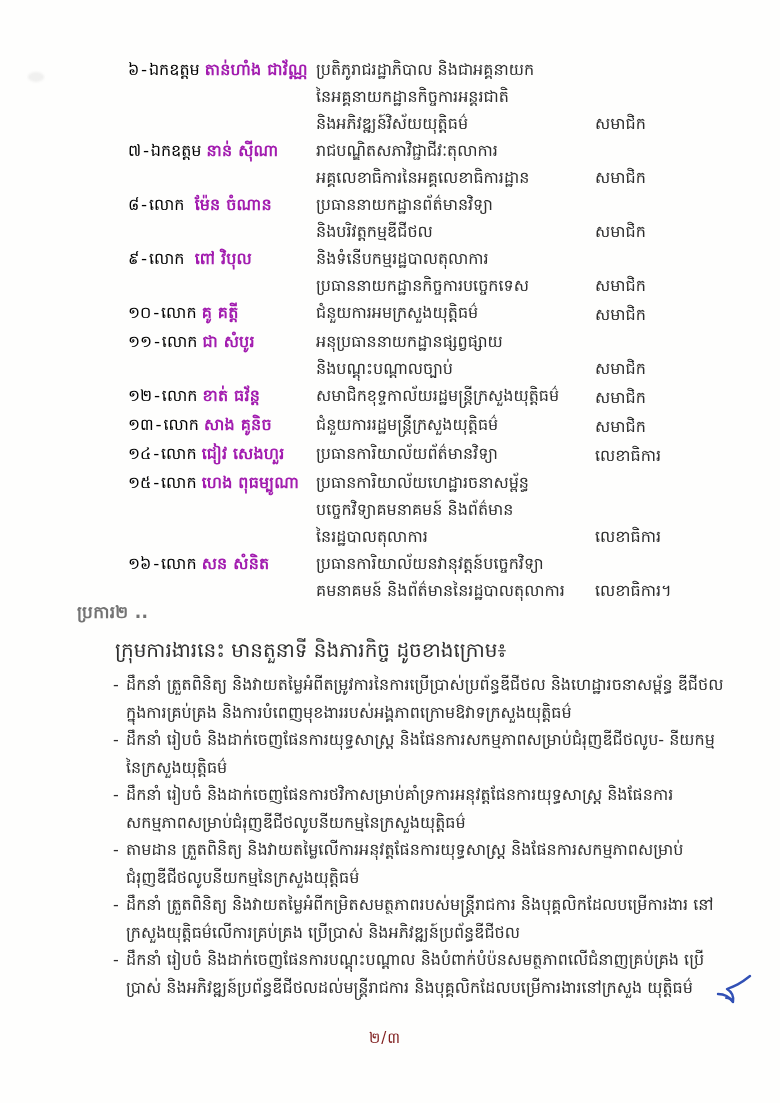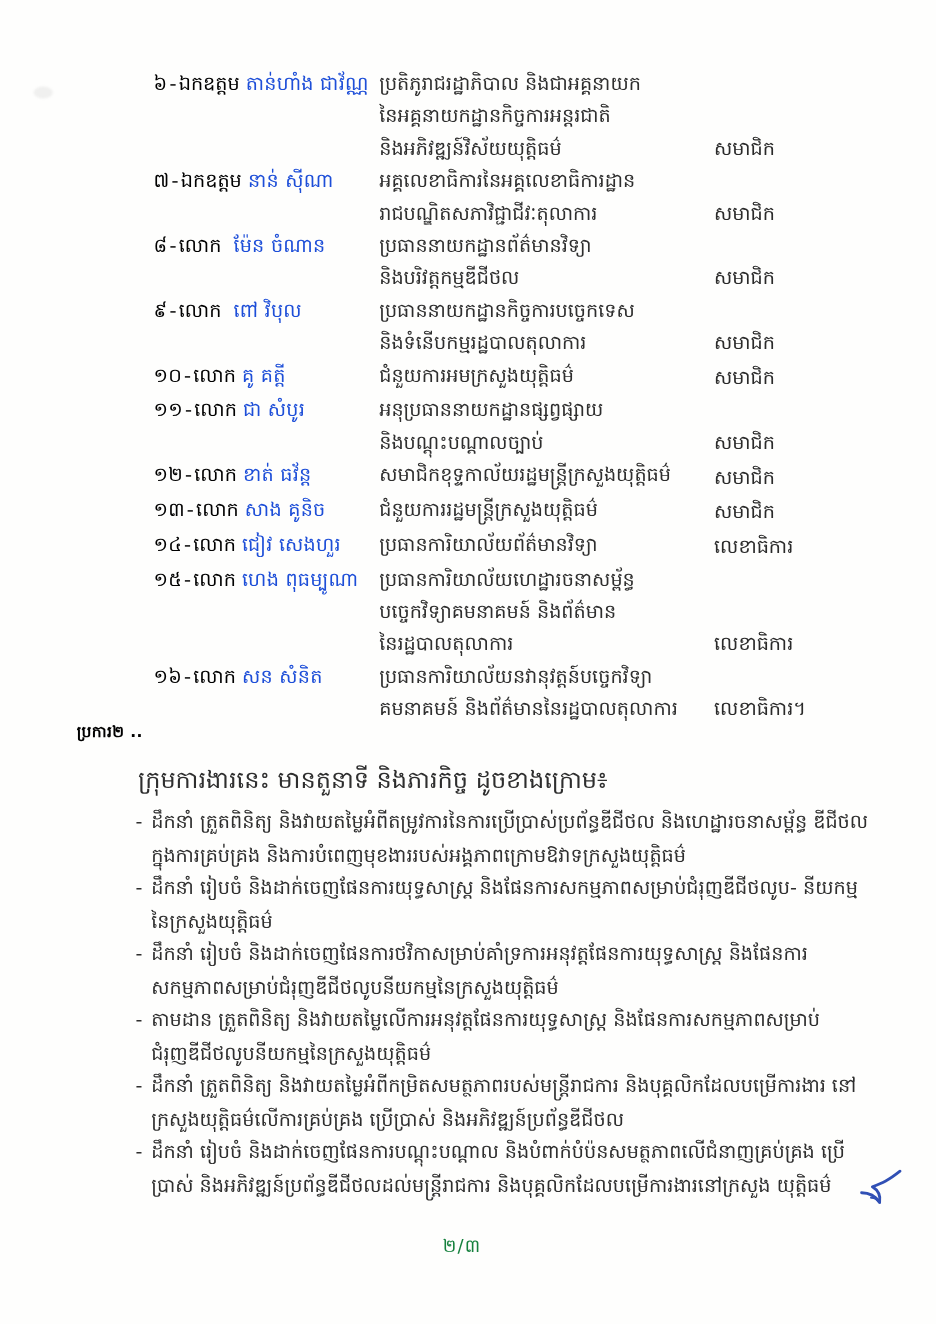"តាន់ហាំង ជាវ័ណ្ណ" .m-name { color: #1d4ed8 -> #a21caf; font-weight: 400 -> 700 }
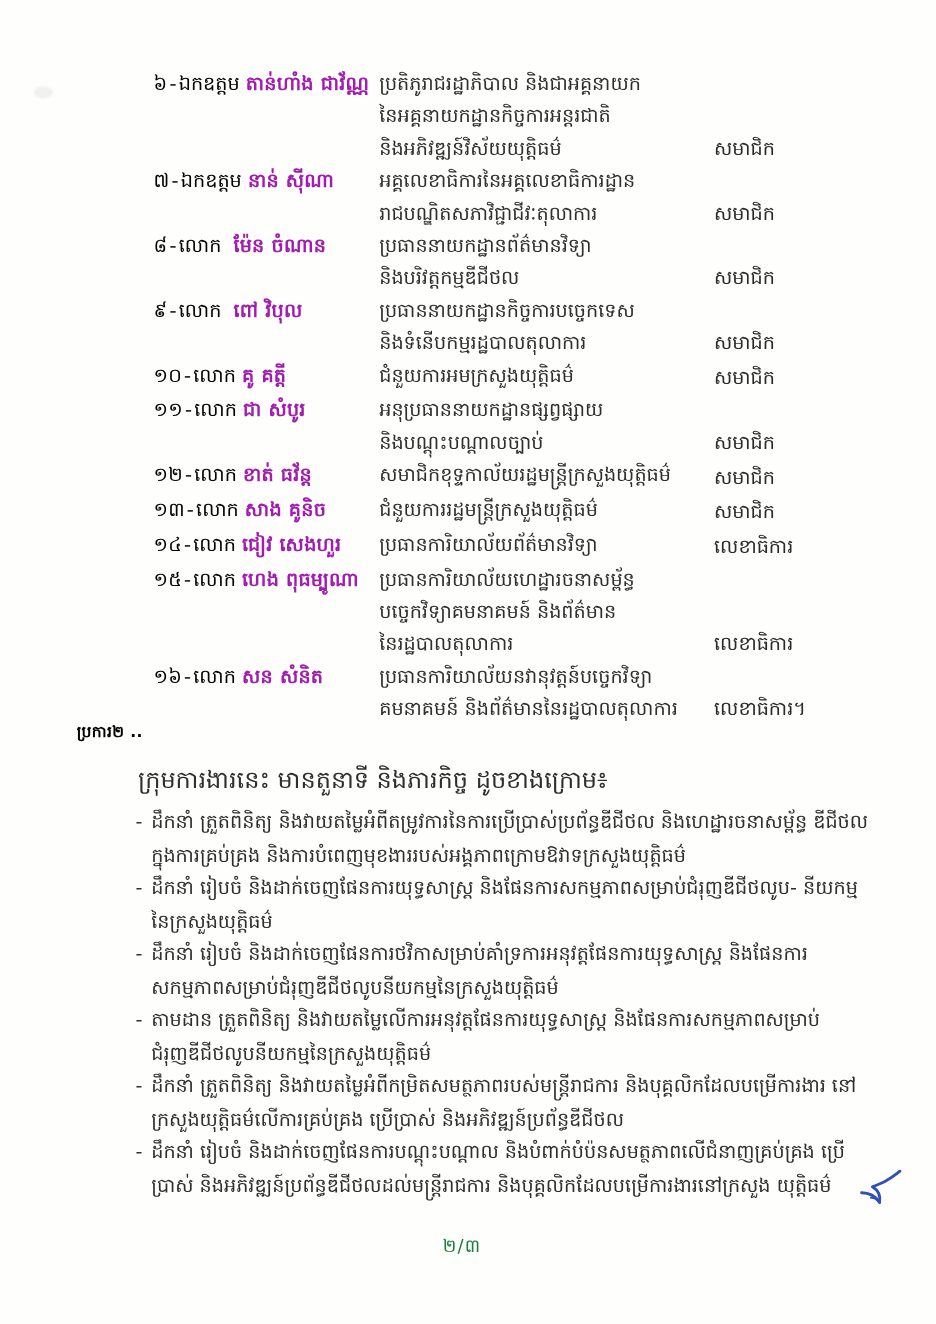"អគ្គលេខាធិការនៃអគ្គលេខាធិការដ្ឋាន" div { order: before "រាជបណ្ឌិតសភាវិជ្ជាជីវៈតុលាការ" -> after "រាជបណ្ឌិតសភាវិជ្ជាជីវៈតុលាការ" }
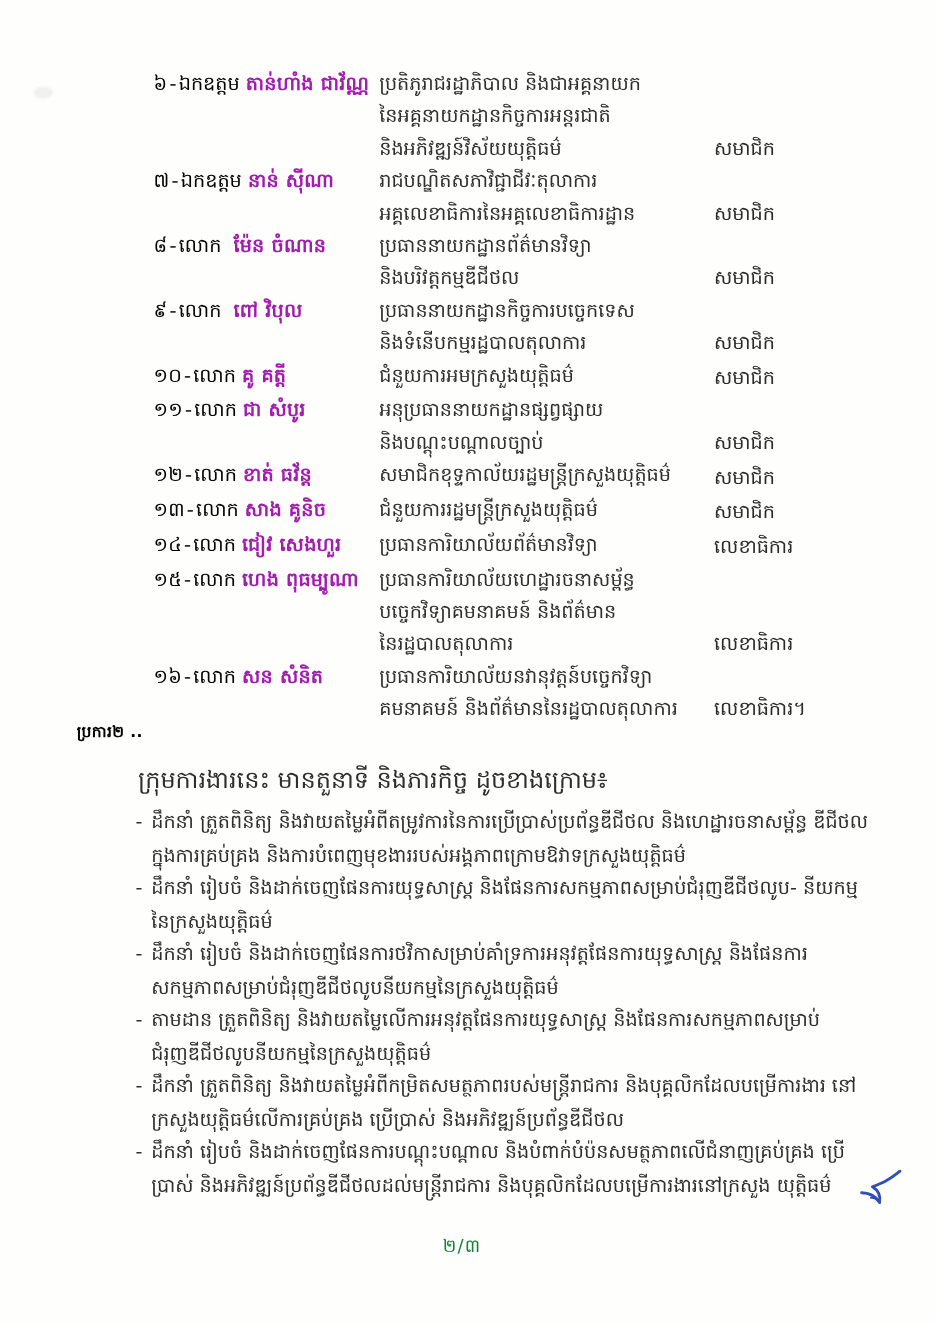"ប្រធាននាយកដ្ឋានកិច្ចការបច្ចេកទេស" div { order: before "និងទំនើបកម្មរដ្ឋបាលតុលាការ" -> after "និងទំនើបកម្មរដ្ឋបាលតុលាការ" }
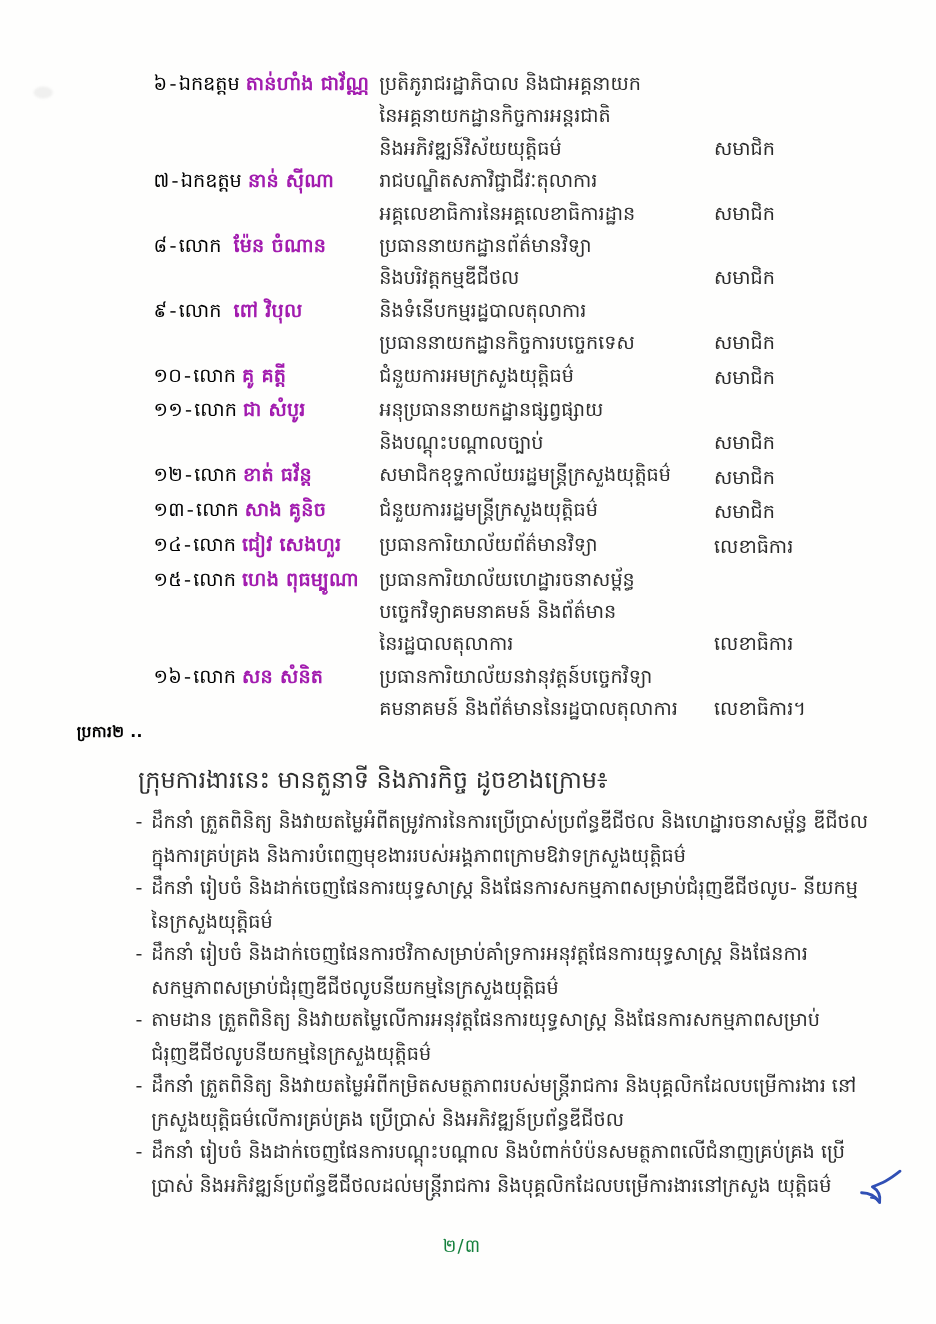"ប្រការ២ .." .section-heading { color: #000000 -> #737373; font-size: 13px -> 17px; left: 64px -> 77px }
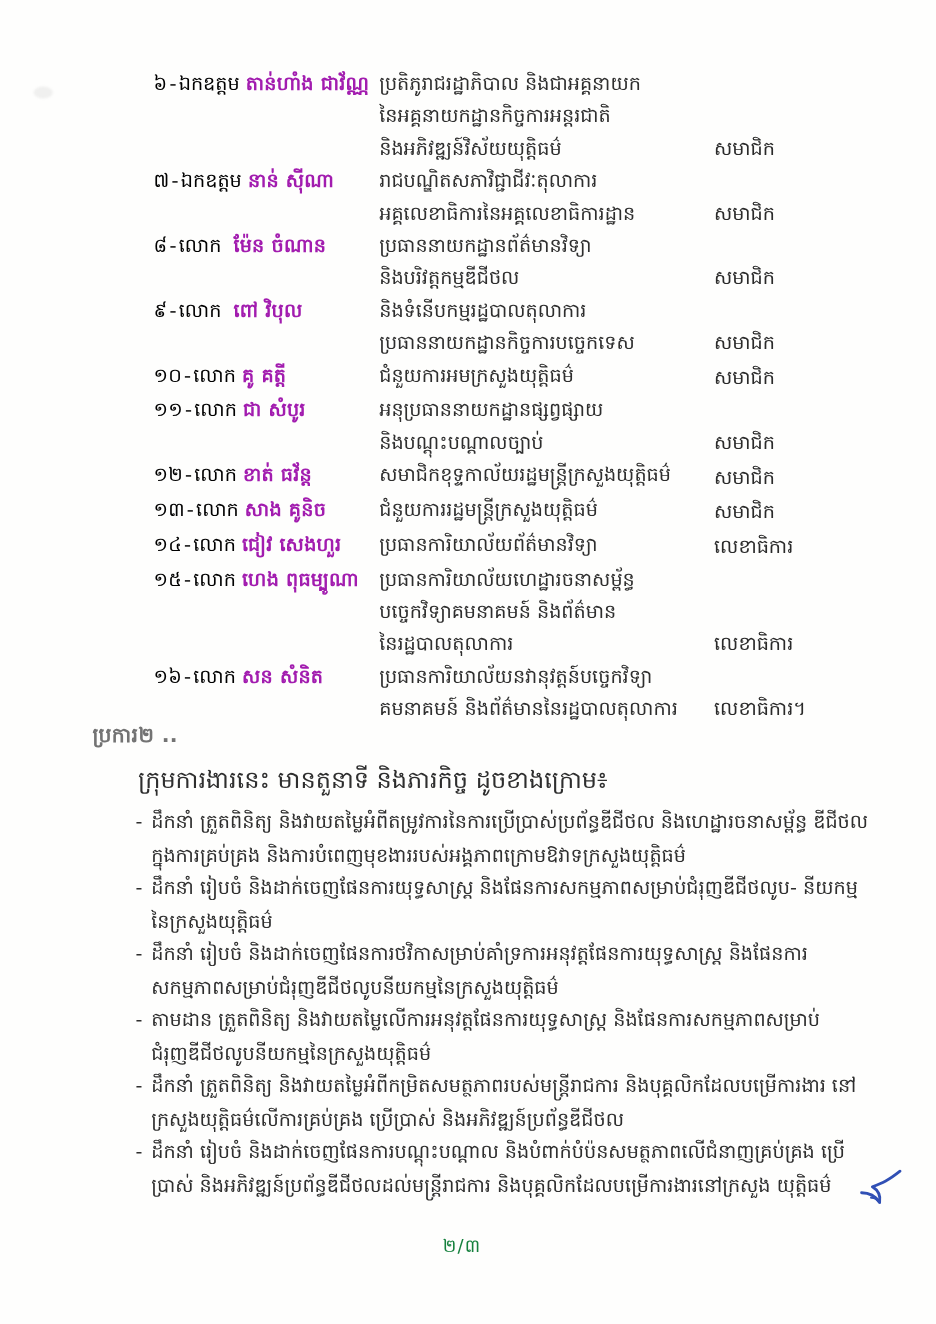"២/៣" .page-number { color: #15803d -> #7f1d1d }
